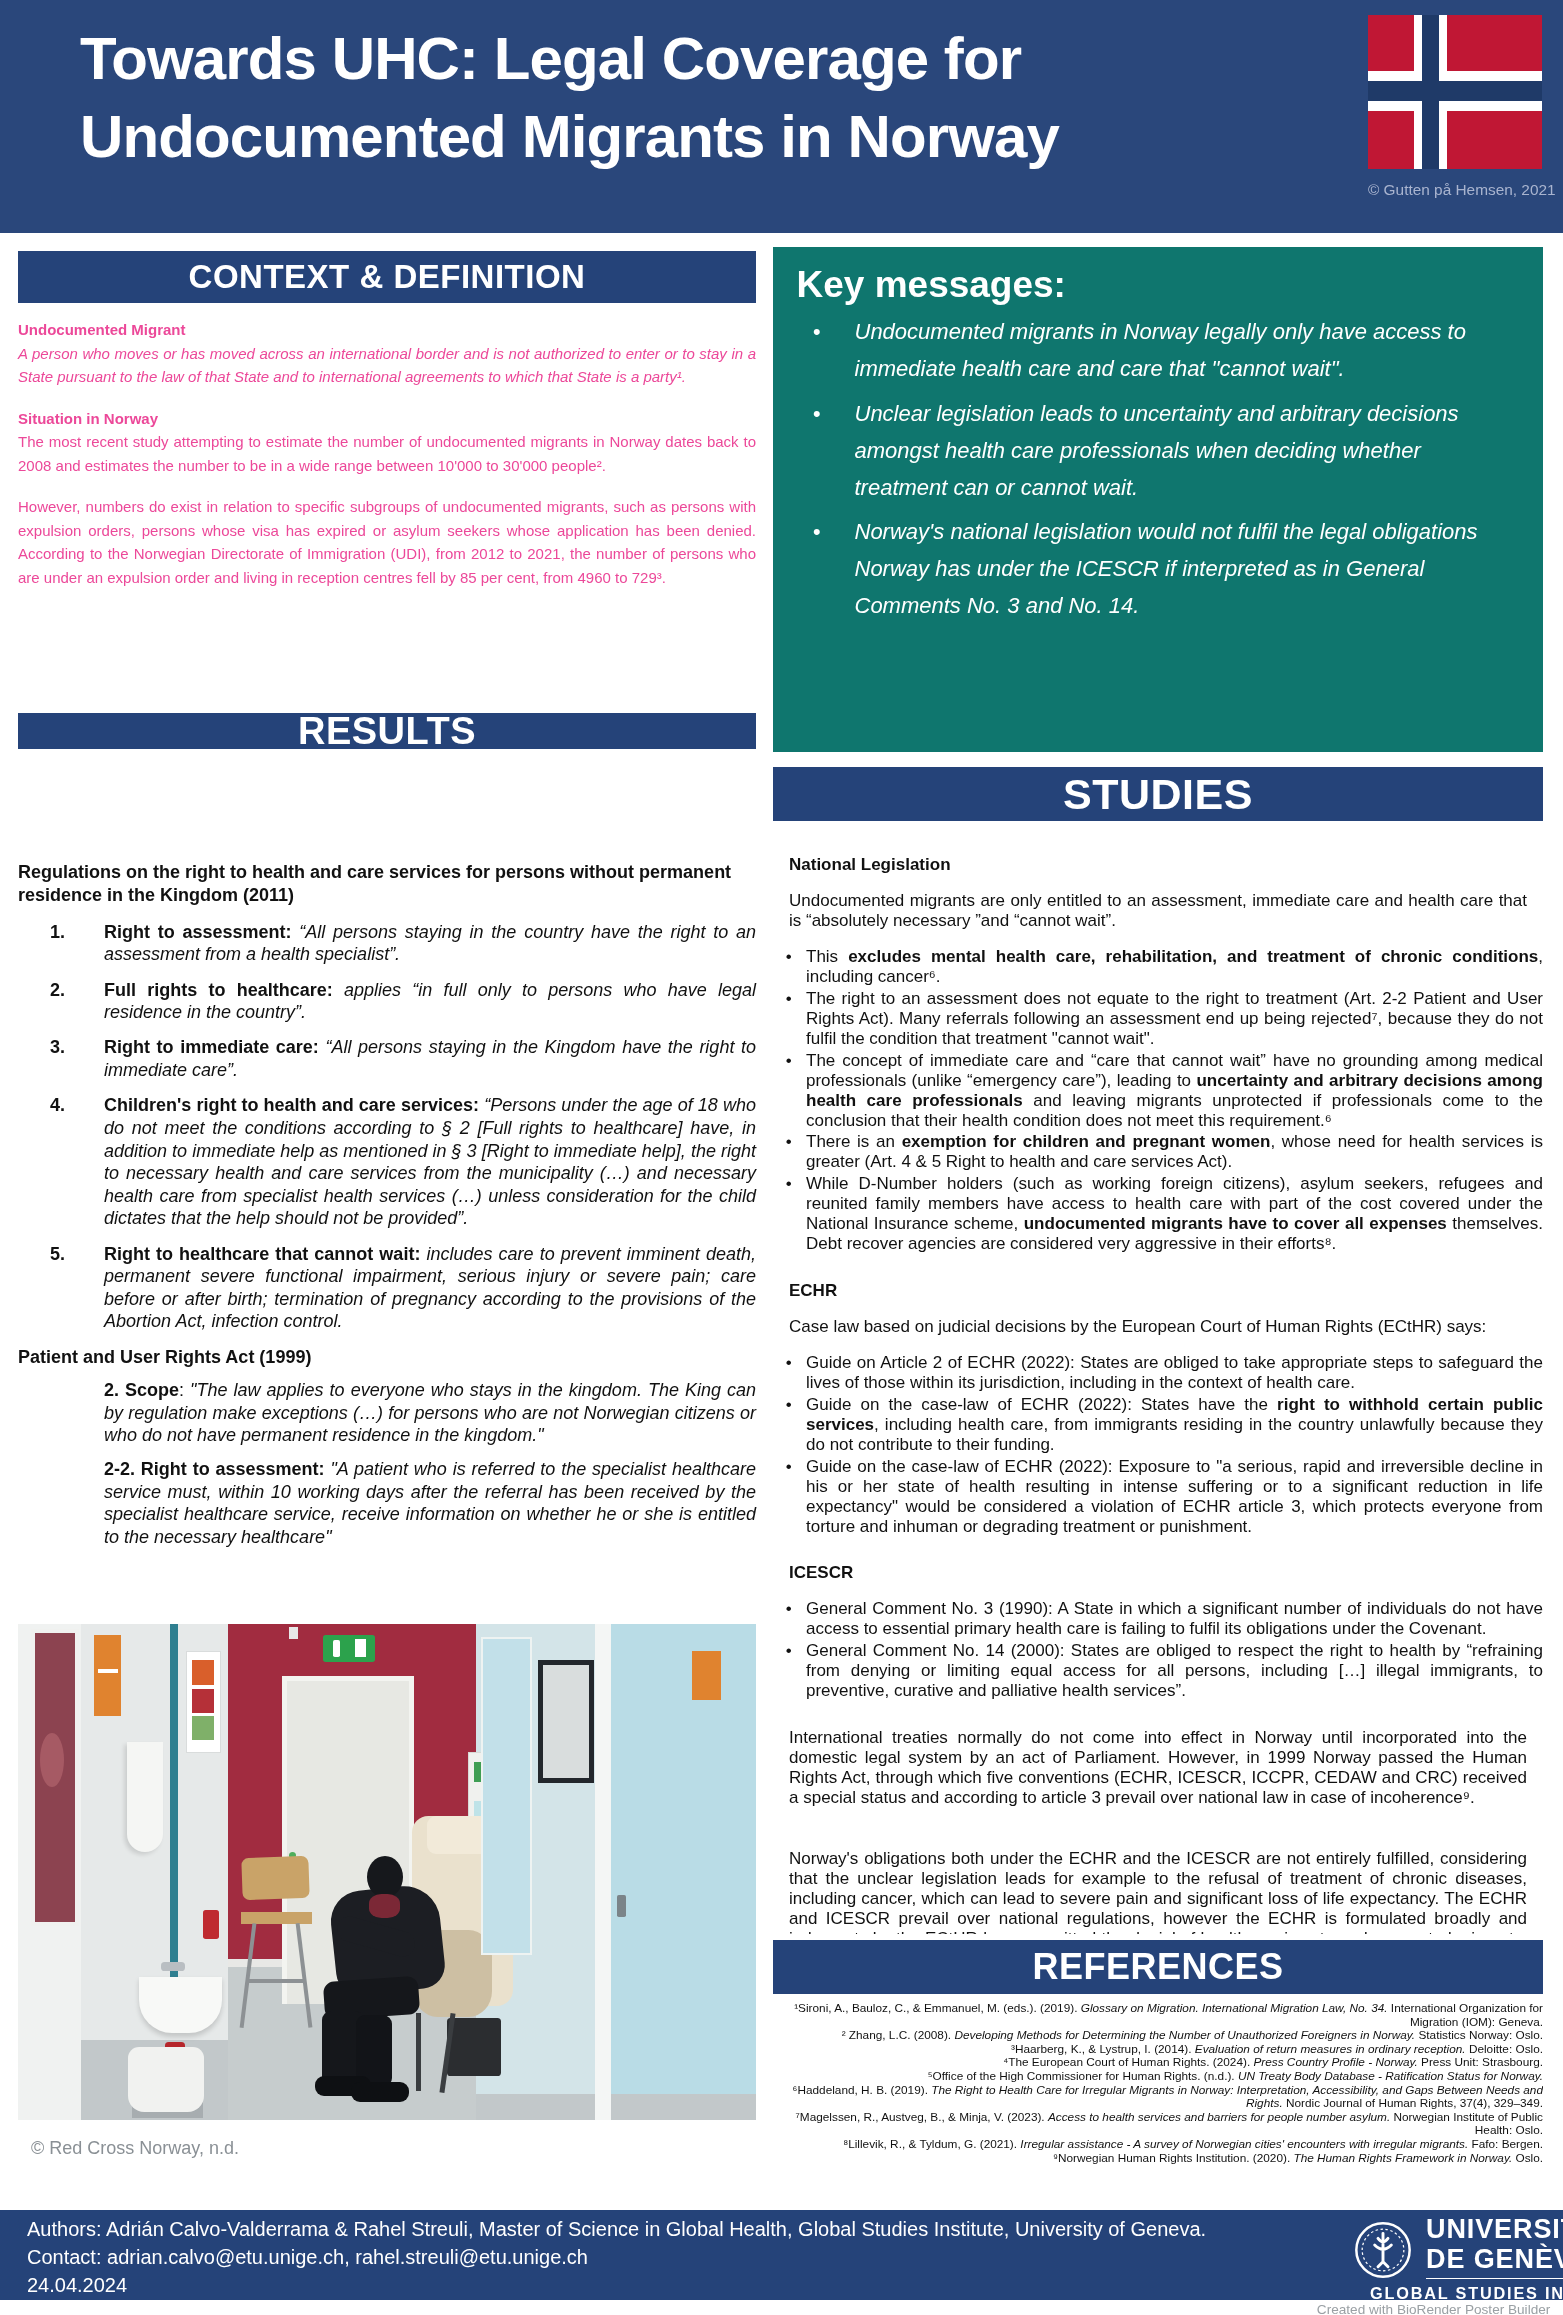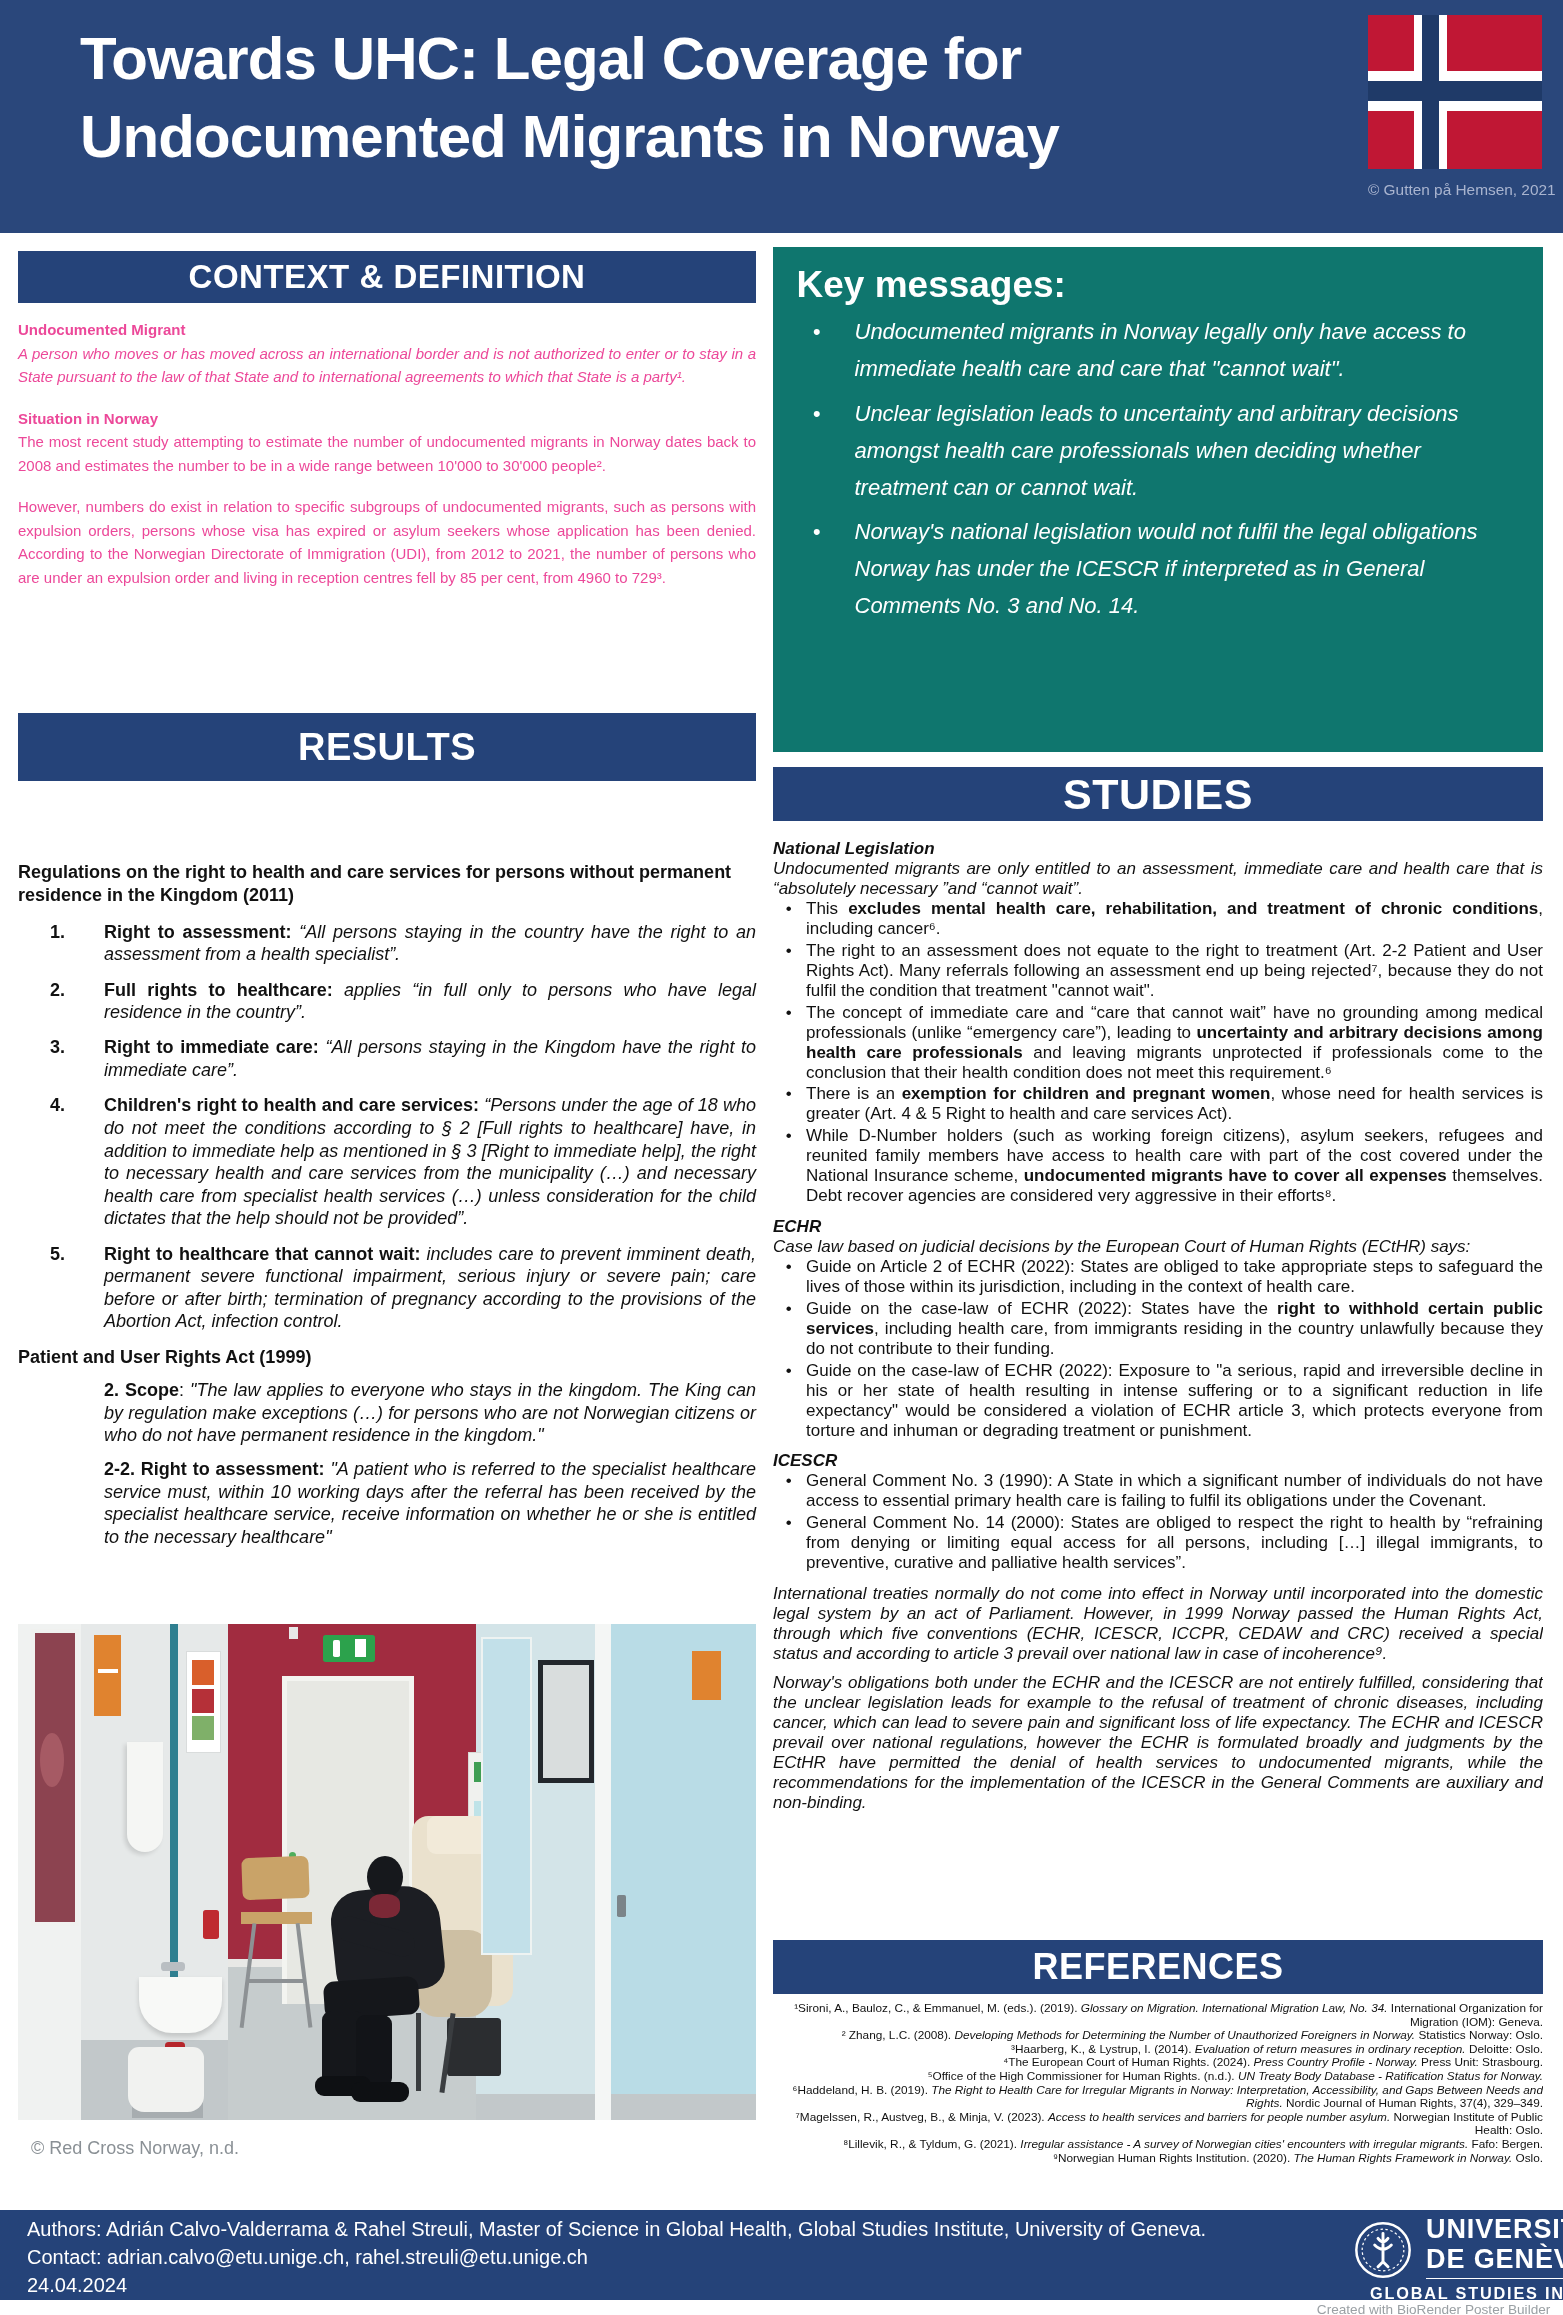"RESULTS" #results-band { height: 68px -> 36px }
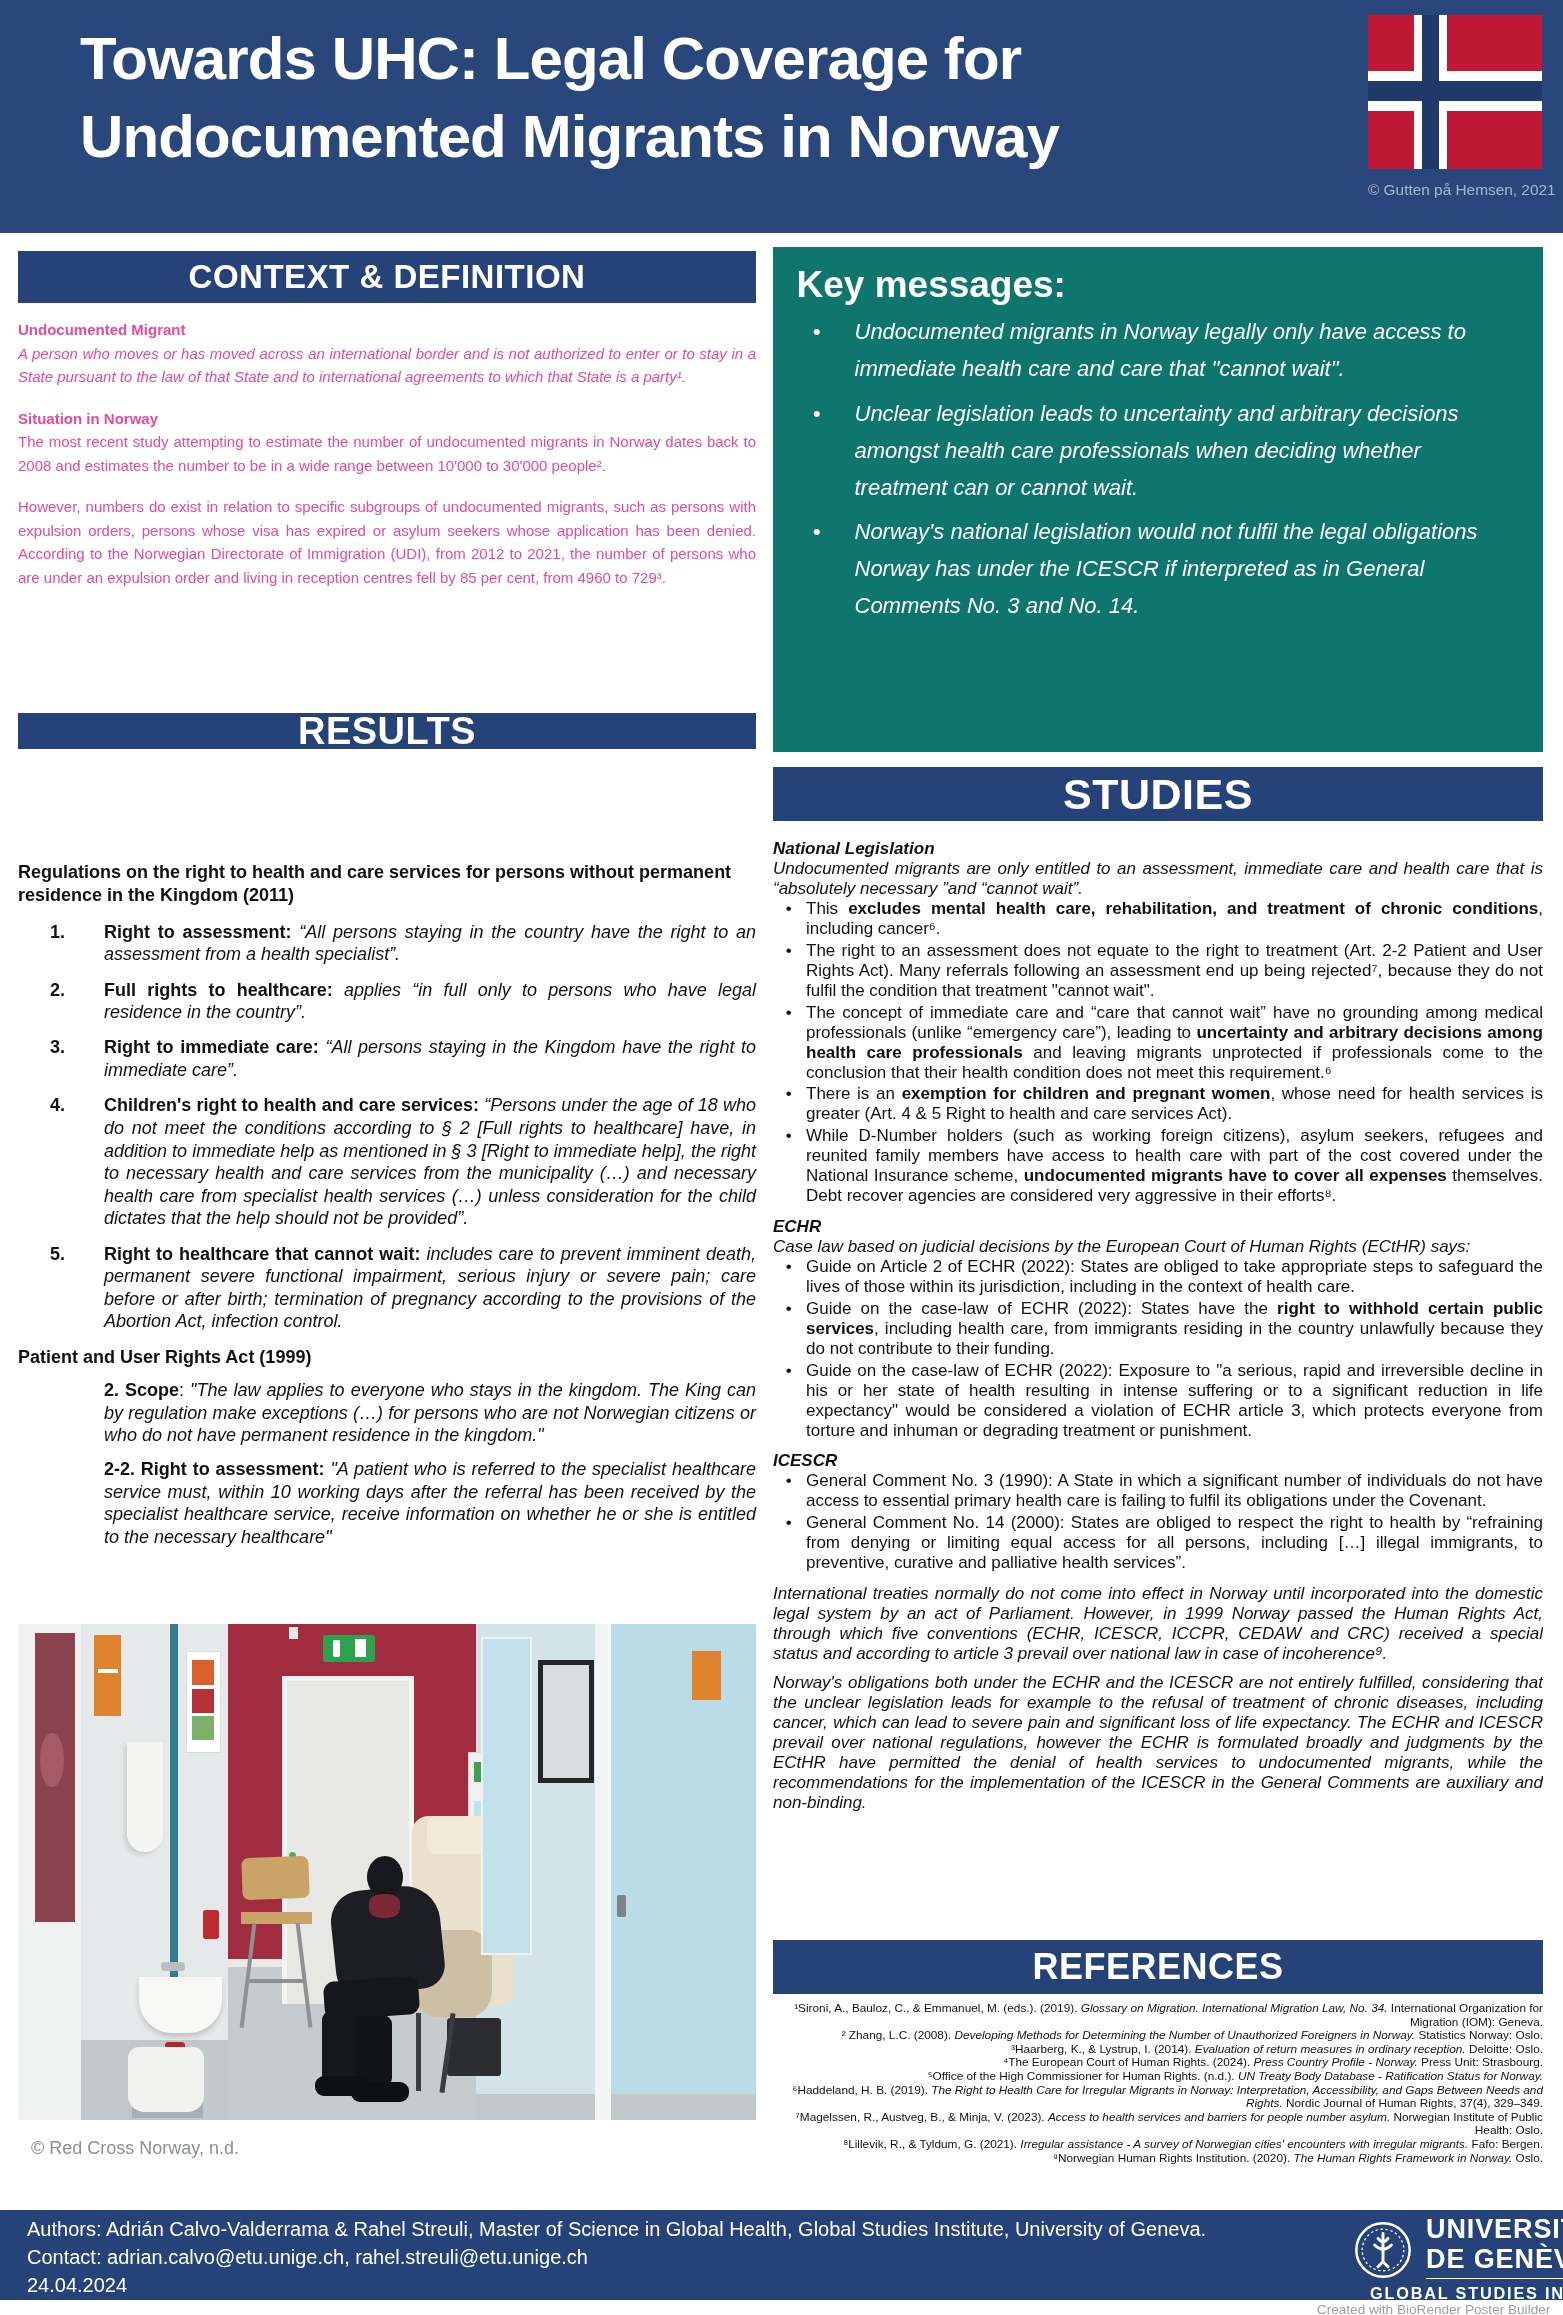"National Legislation" #analysis-body p { font-style: italic -> none; margin: 0 -> 16px }
